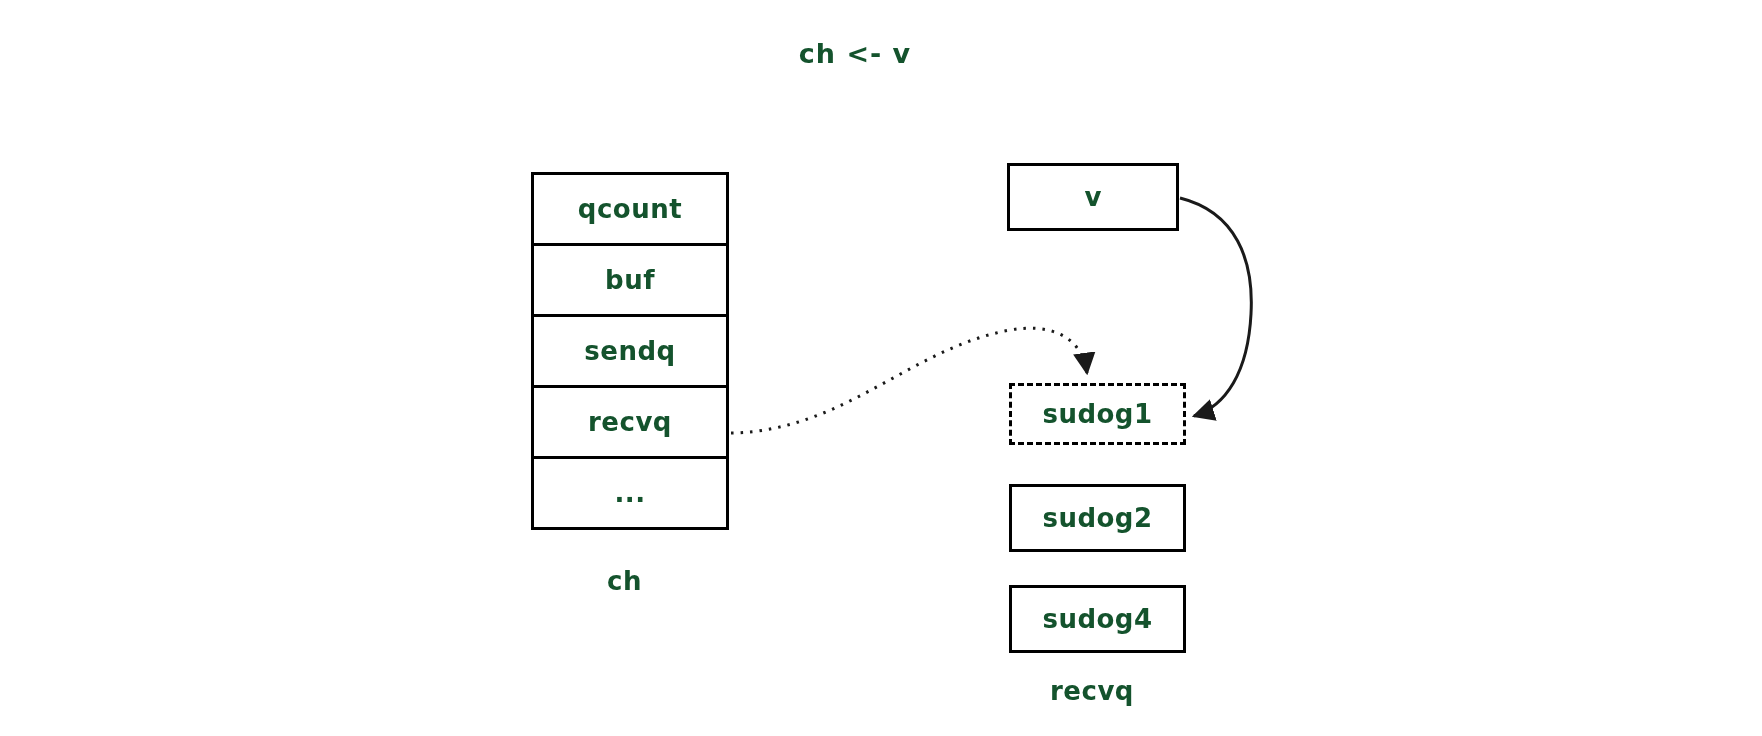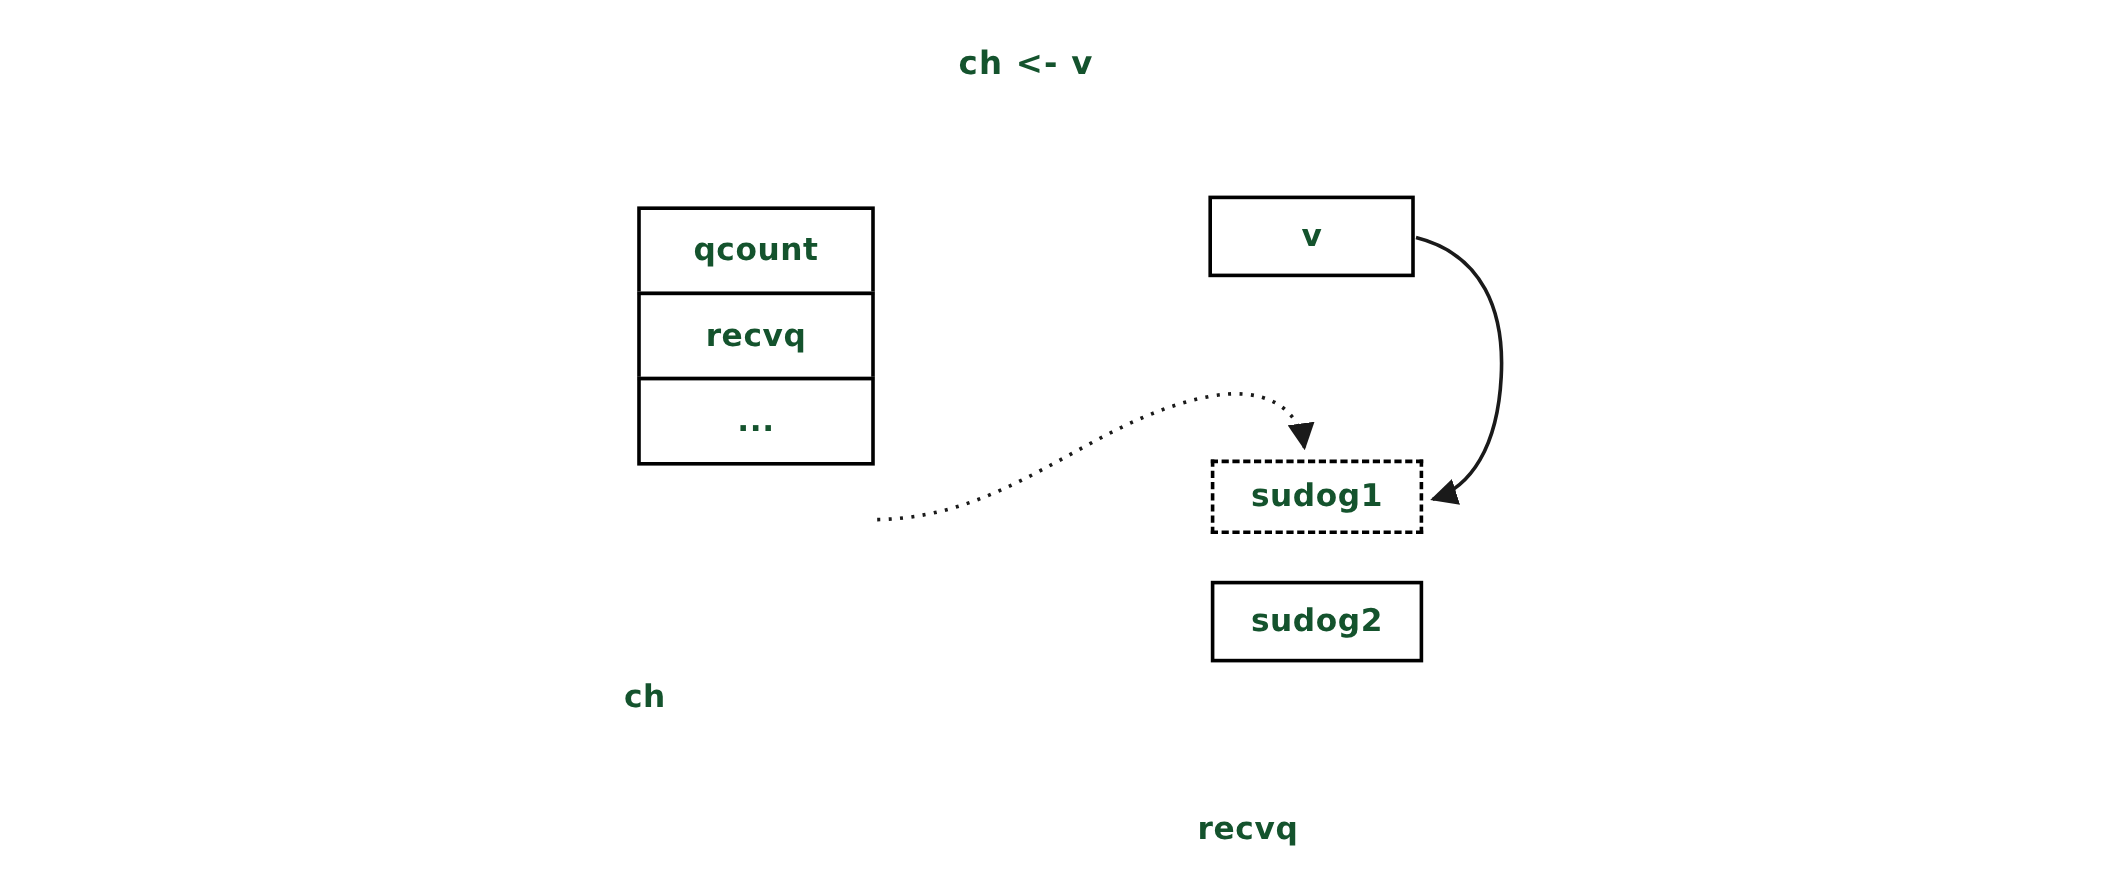"buf" div.cell { html: none -> <div>buf</div> }
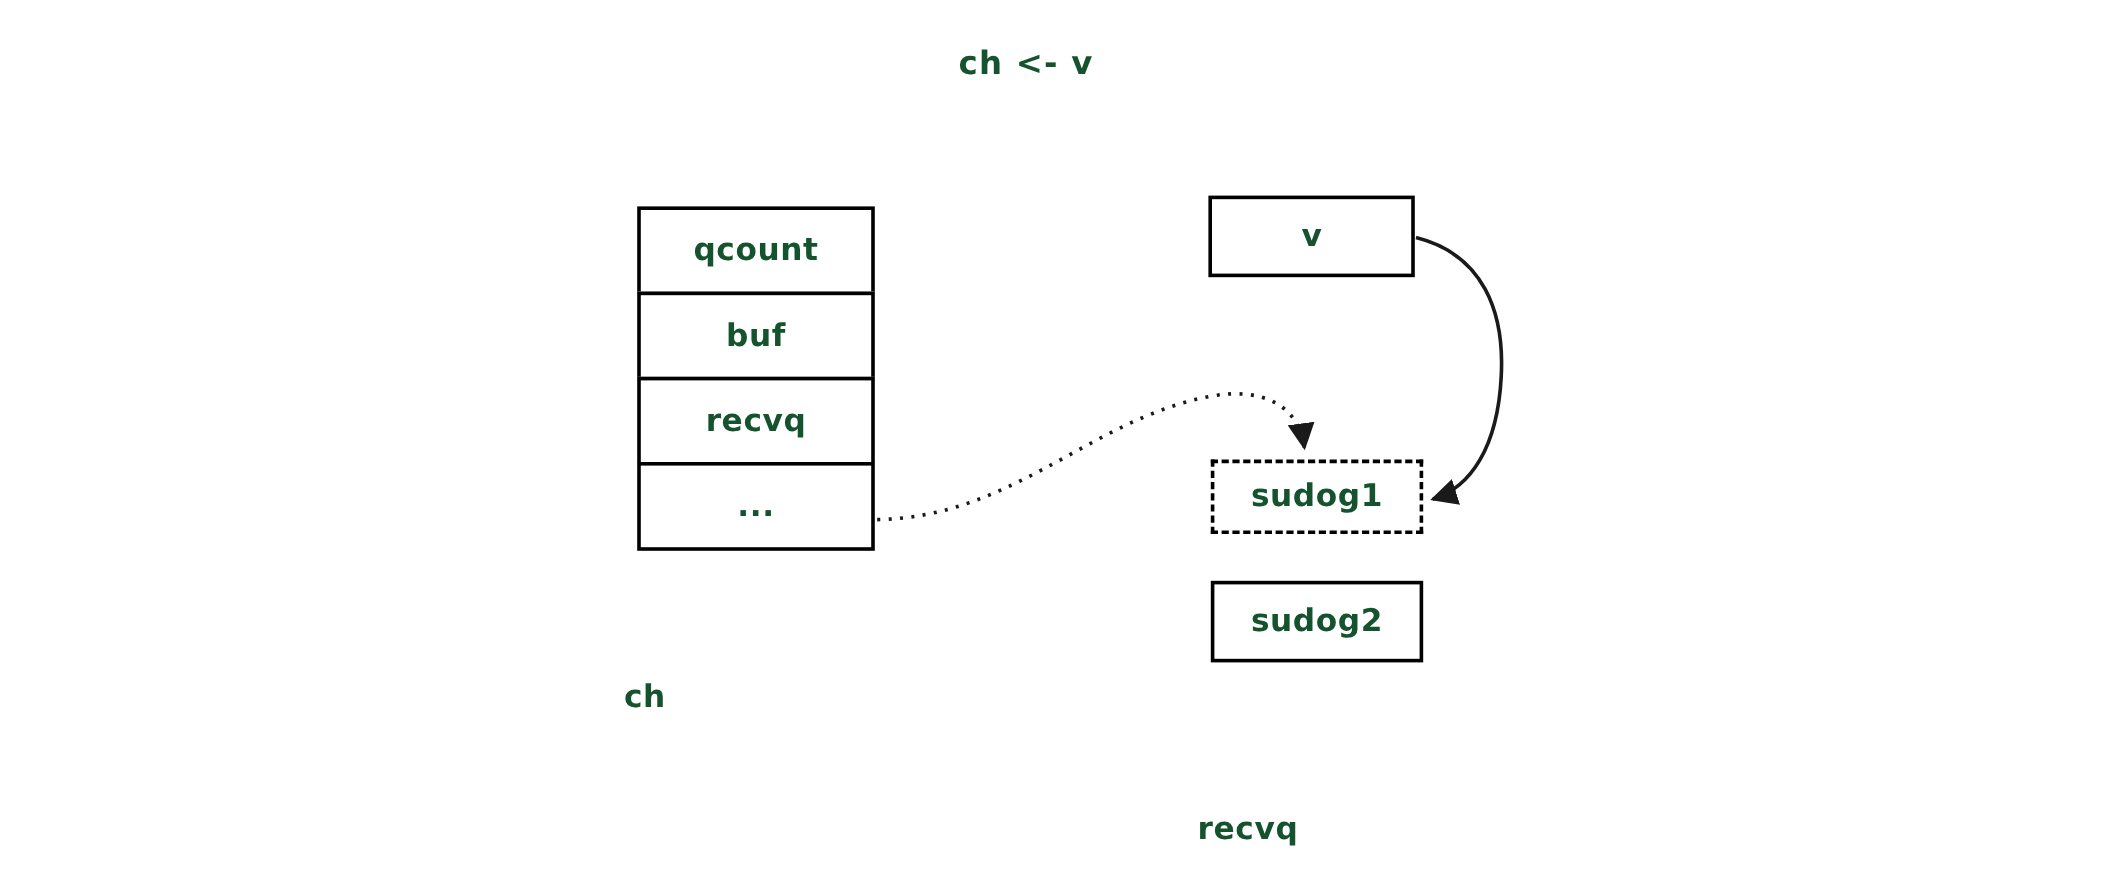"sendq" div.cell { html: none -> <div>sendq</div> }
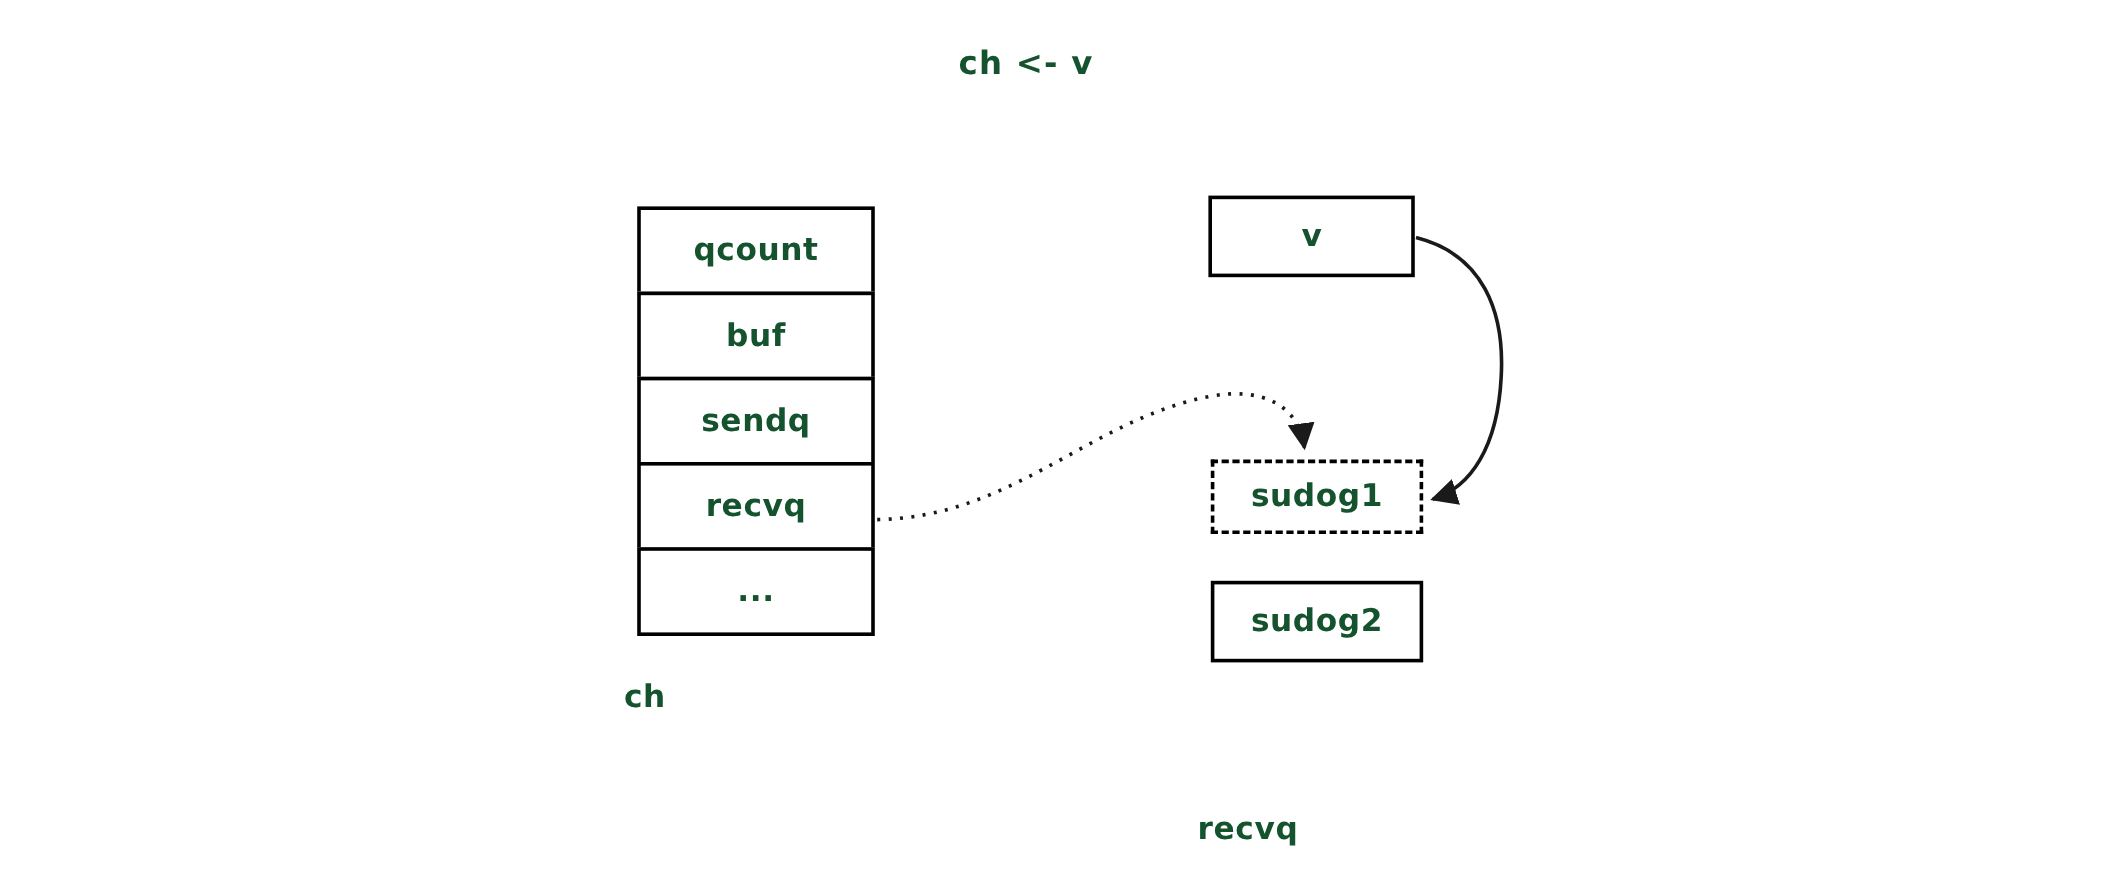"ch" .struct-label { text-align: none -> center }
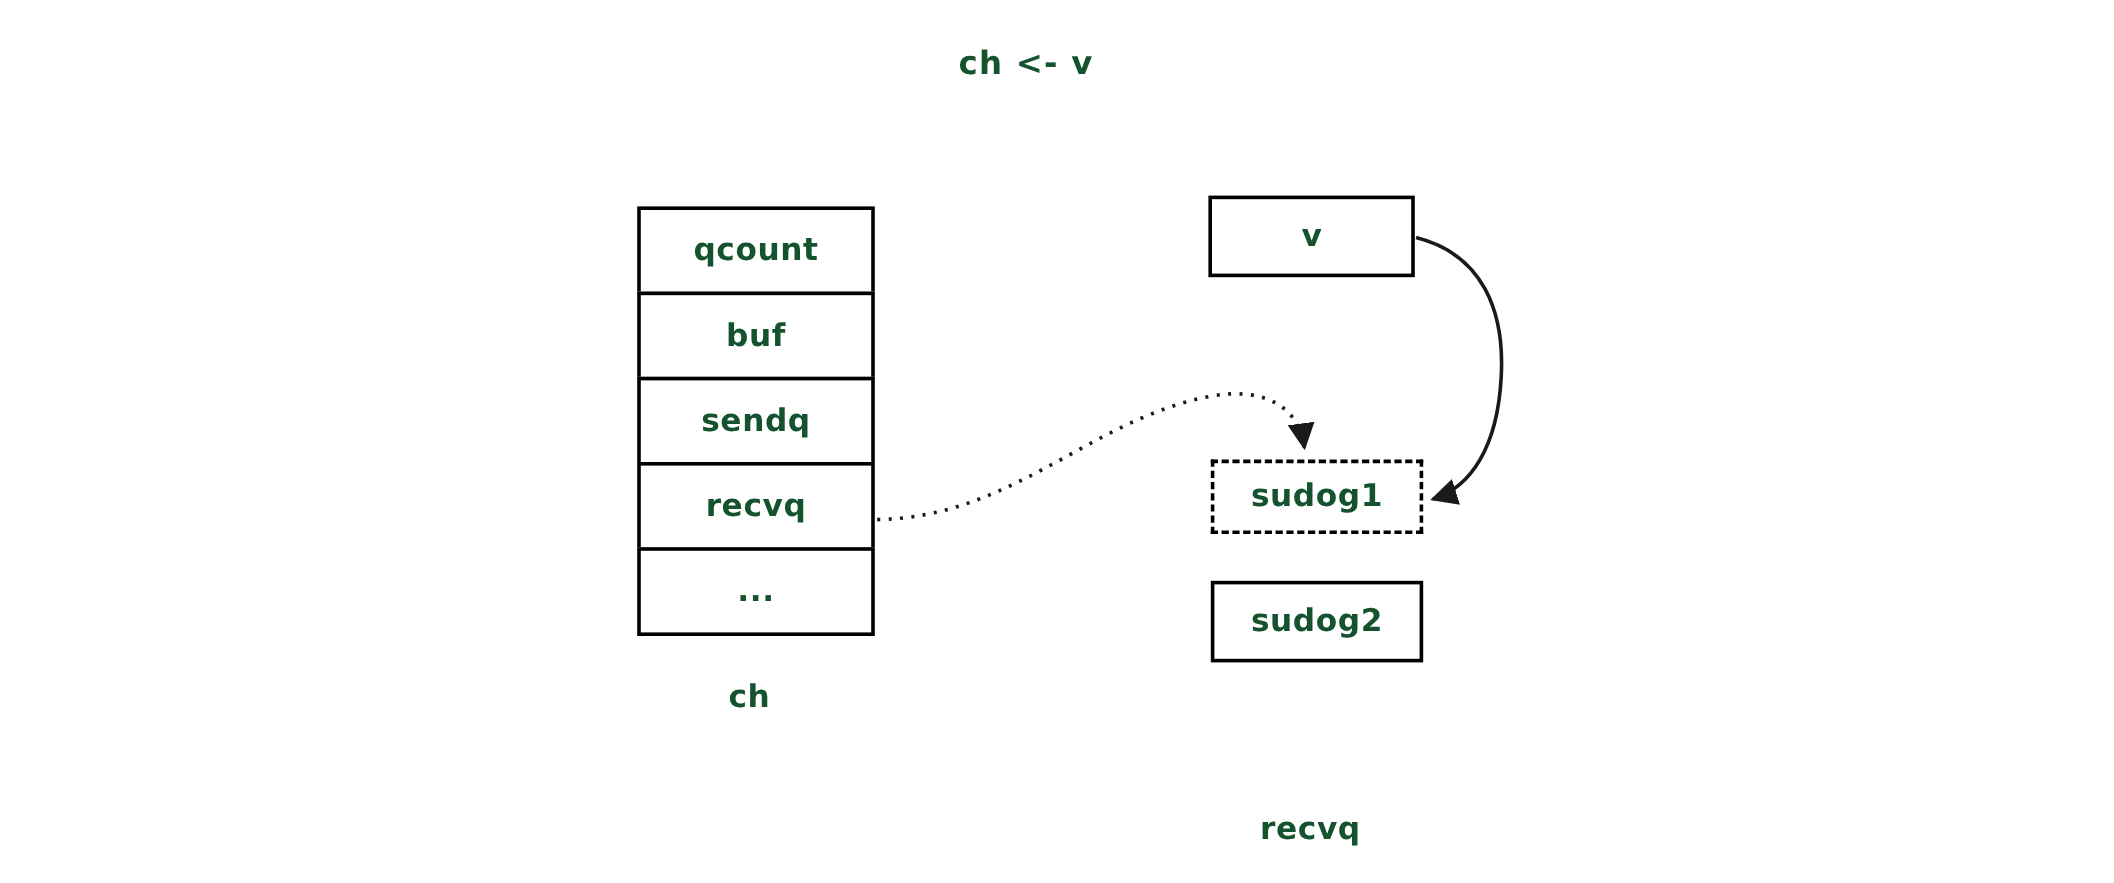"sudog4" div.cell { html: none -> <div>sudog4</div> }
